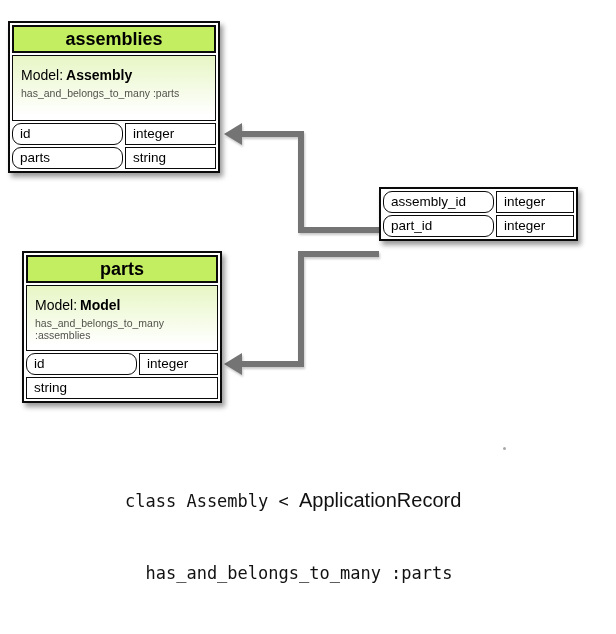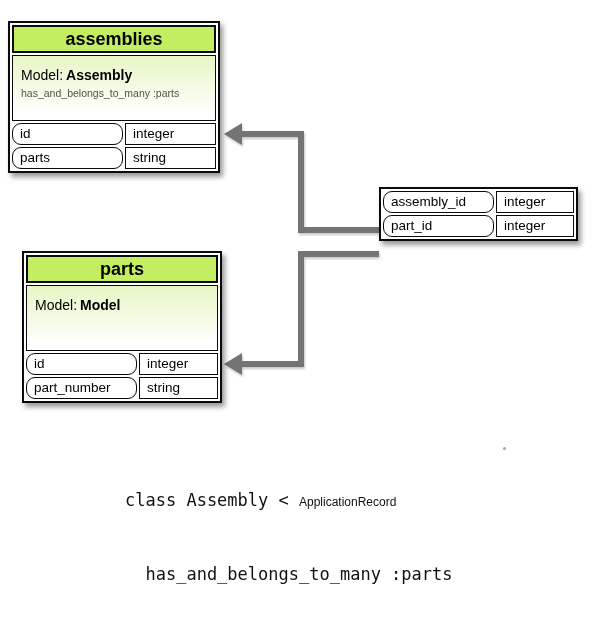"has_and_belongs_to_many :assemblies" div.assoc { html: none -> <div>has_and_belongs_to_many :assemblies</div> }
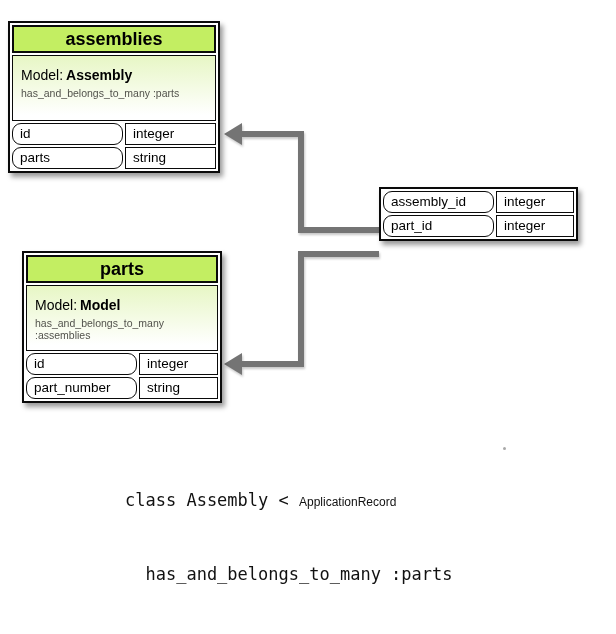"part_number" div.cell { html: <div>part_number</div> -> none }
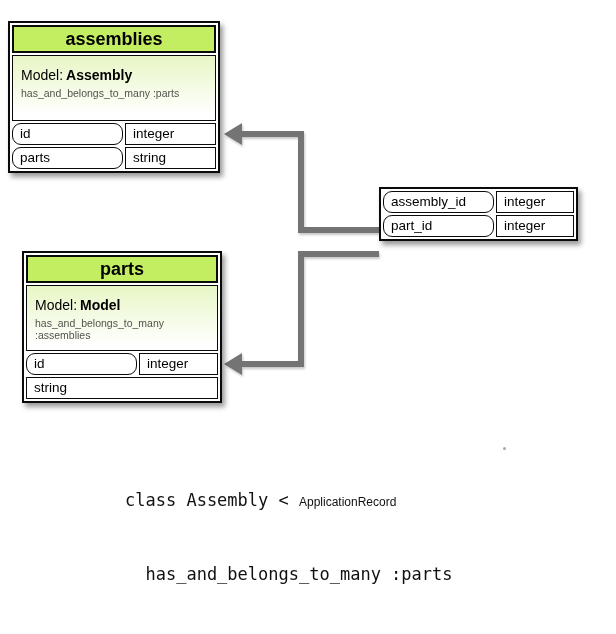"ApplicationRecord" .sansword { font-size: 12px -> 20px }
